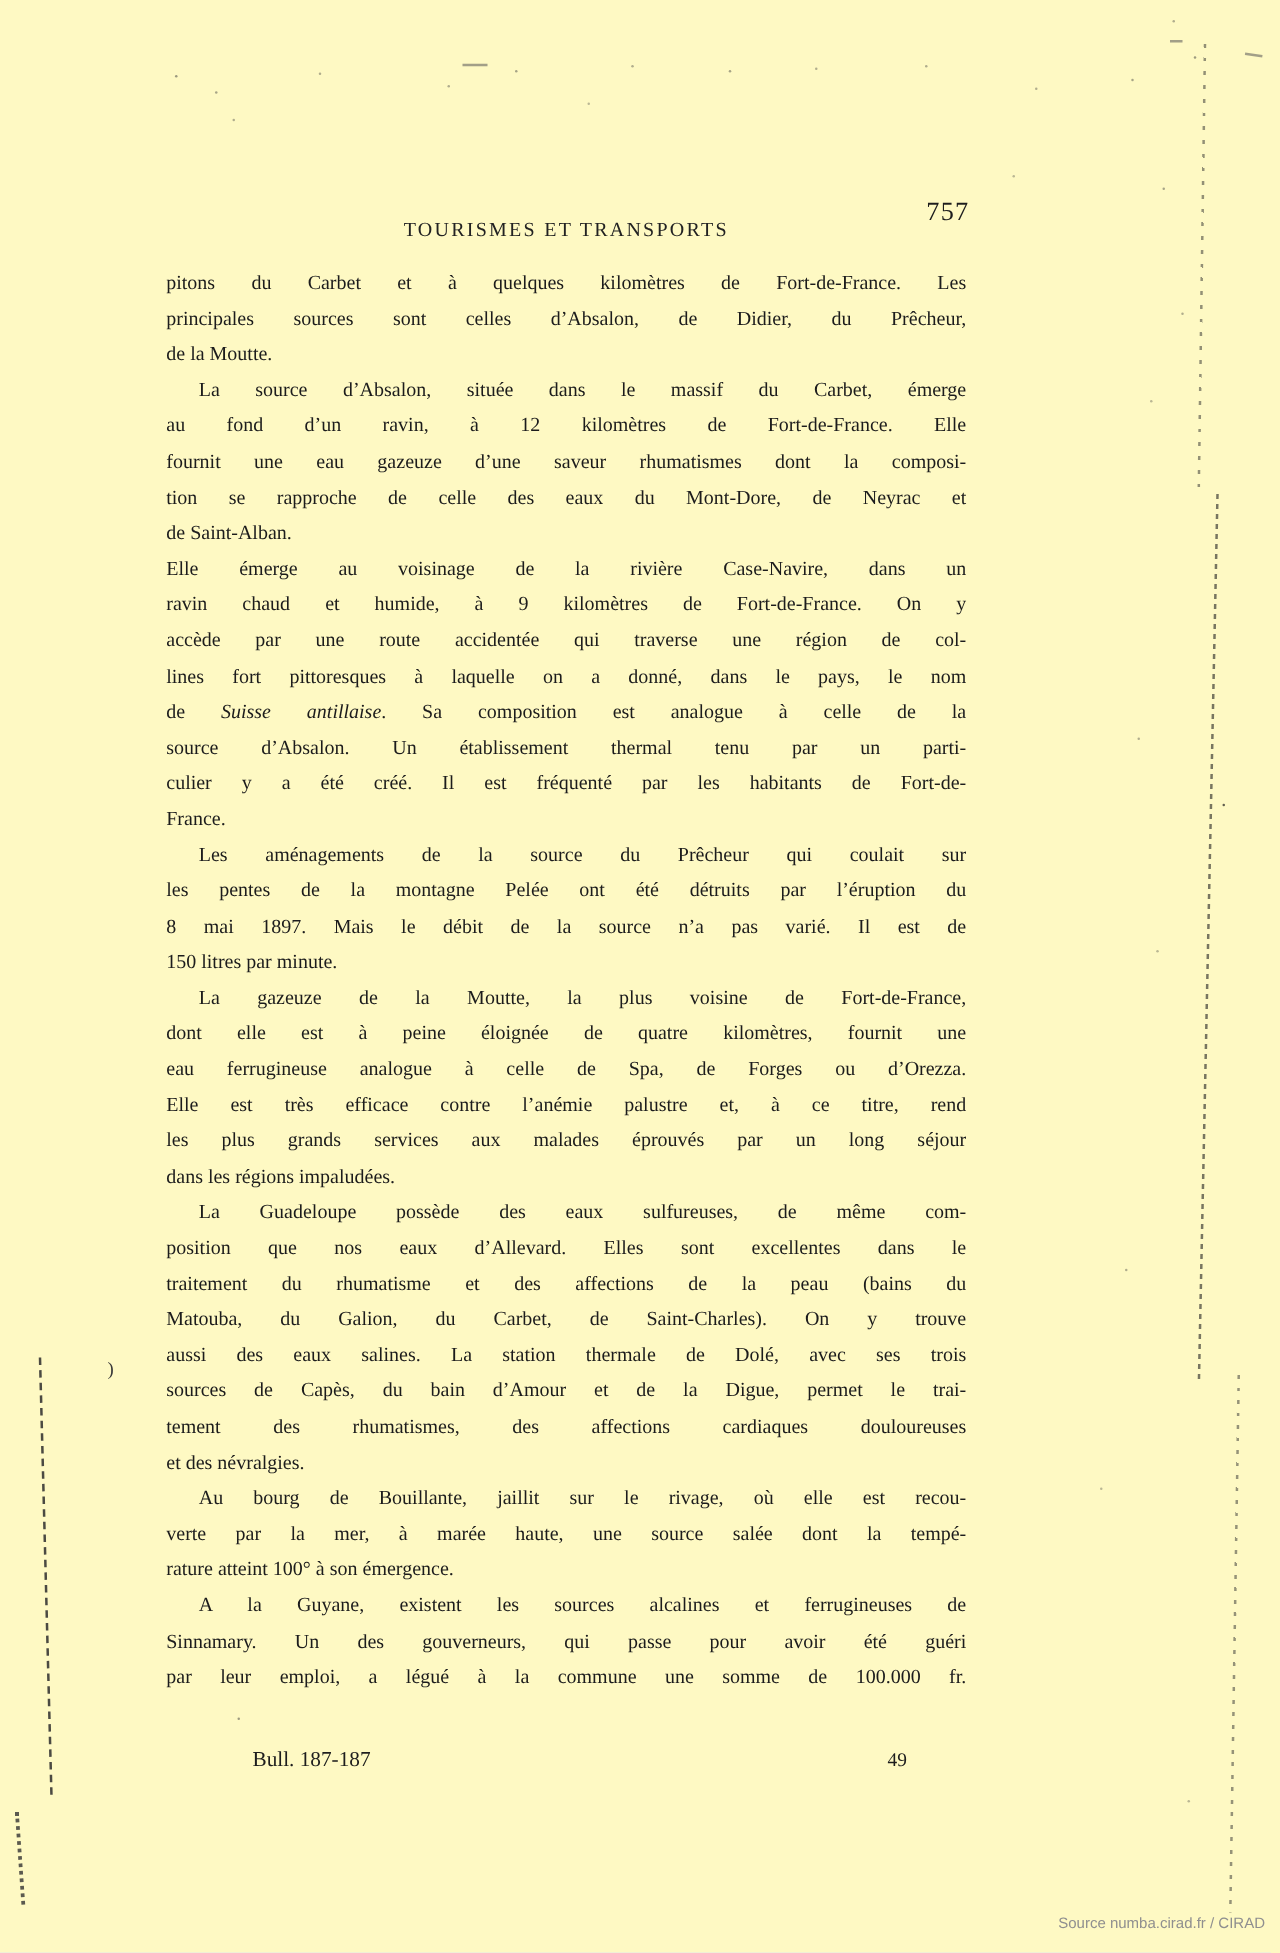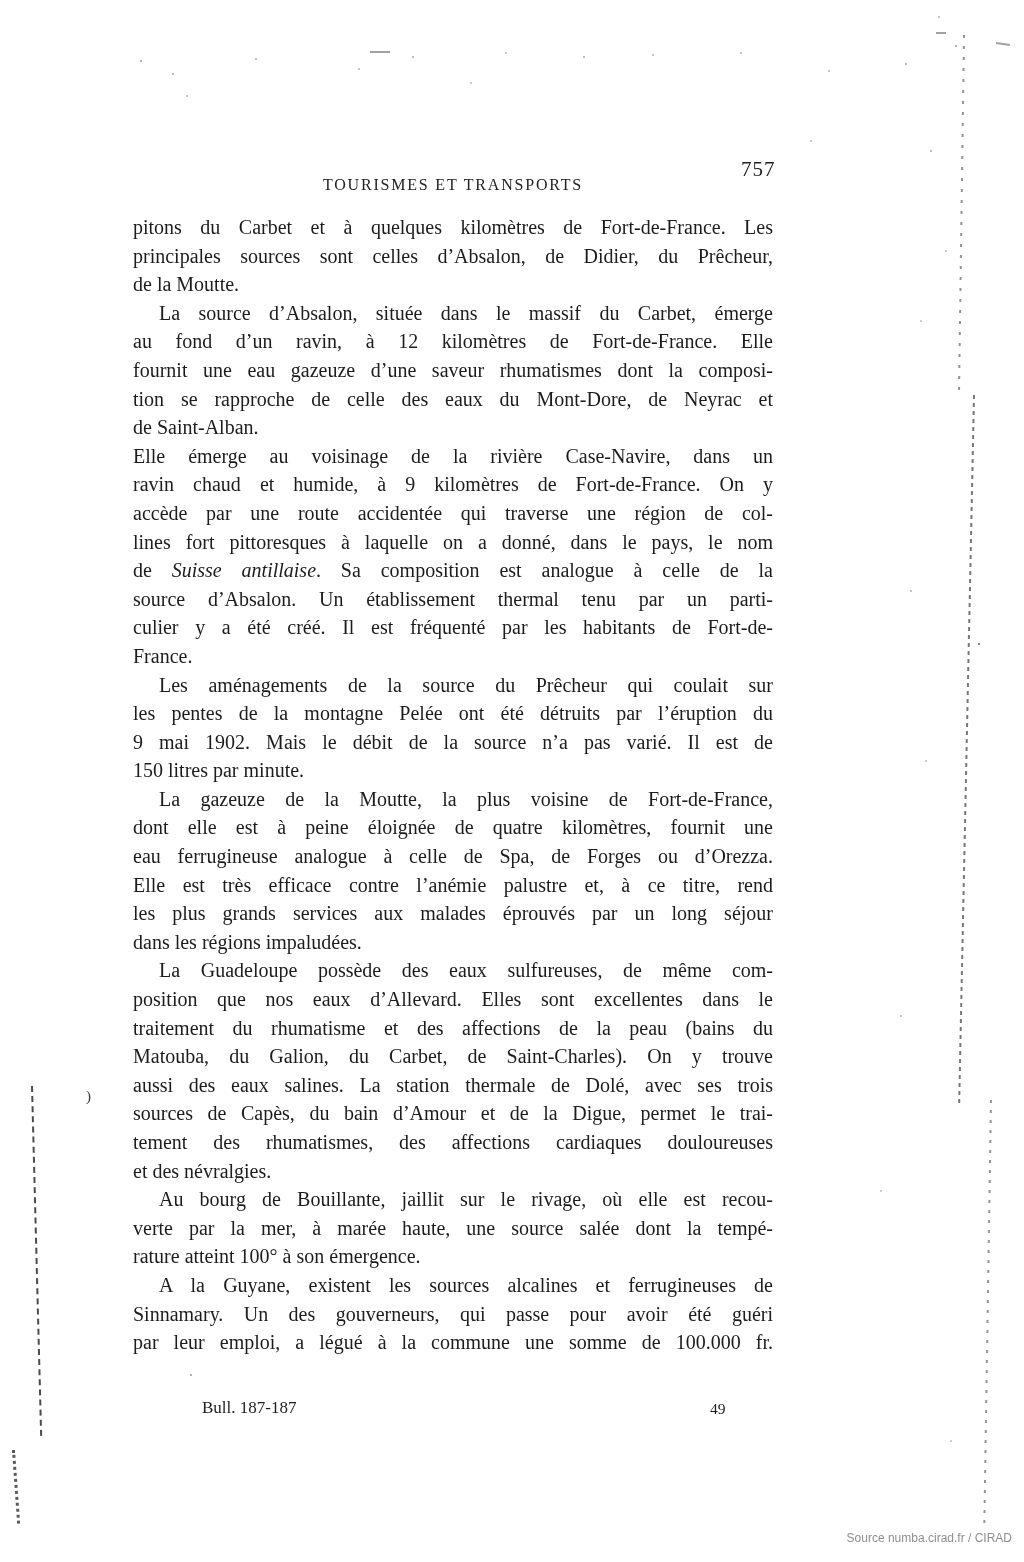"TOURISMES ET TRANSPORTS" .page { background: #ffffff -> #fef9c3 }
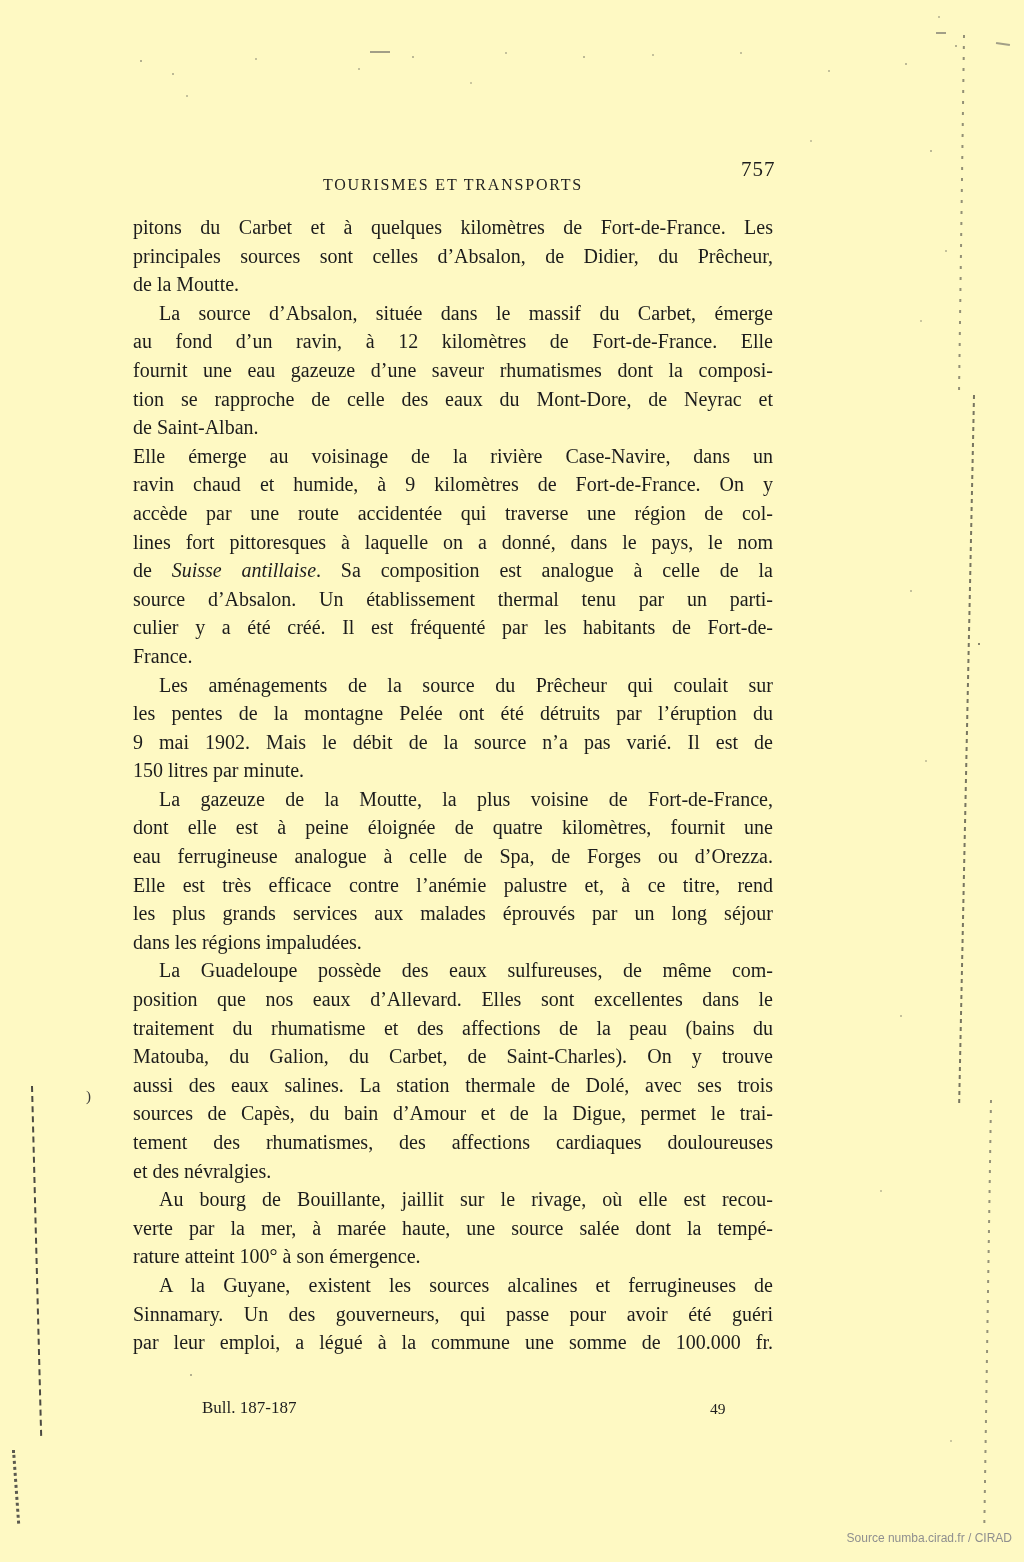"pitons du Carbet et à" .line { font-size: 20px -> 16px }
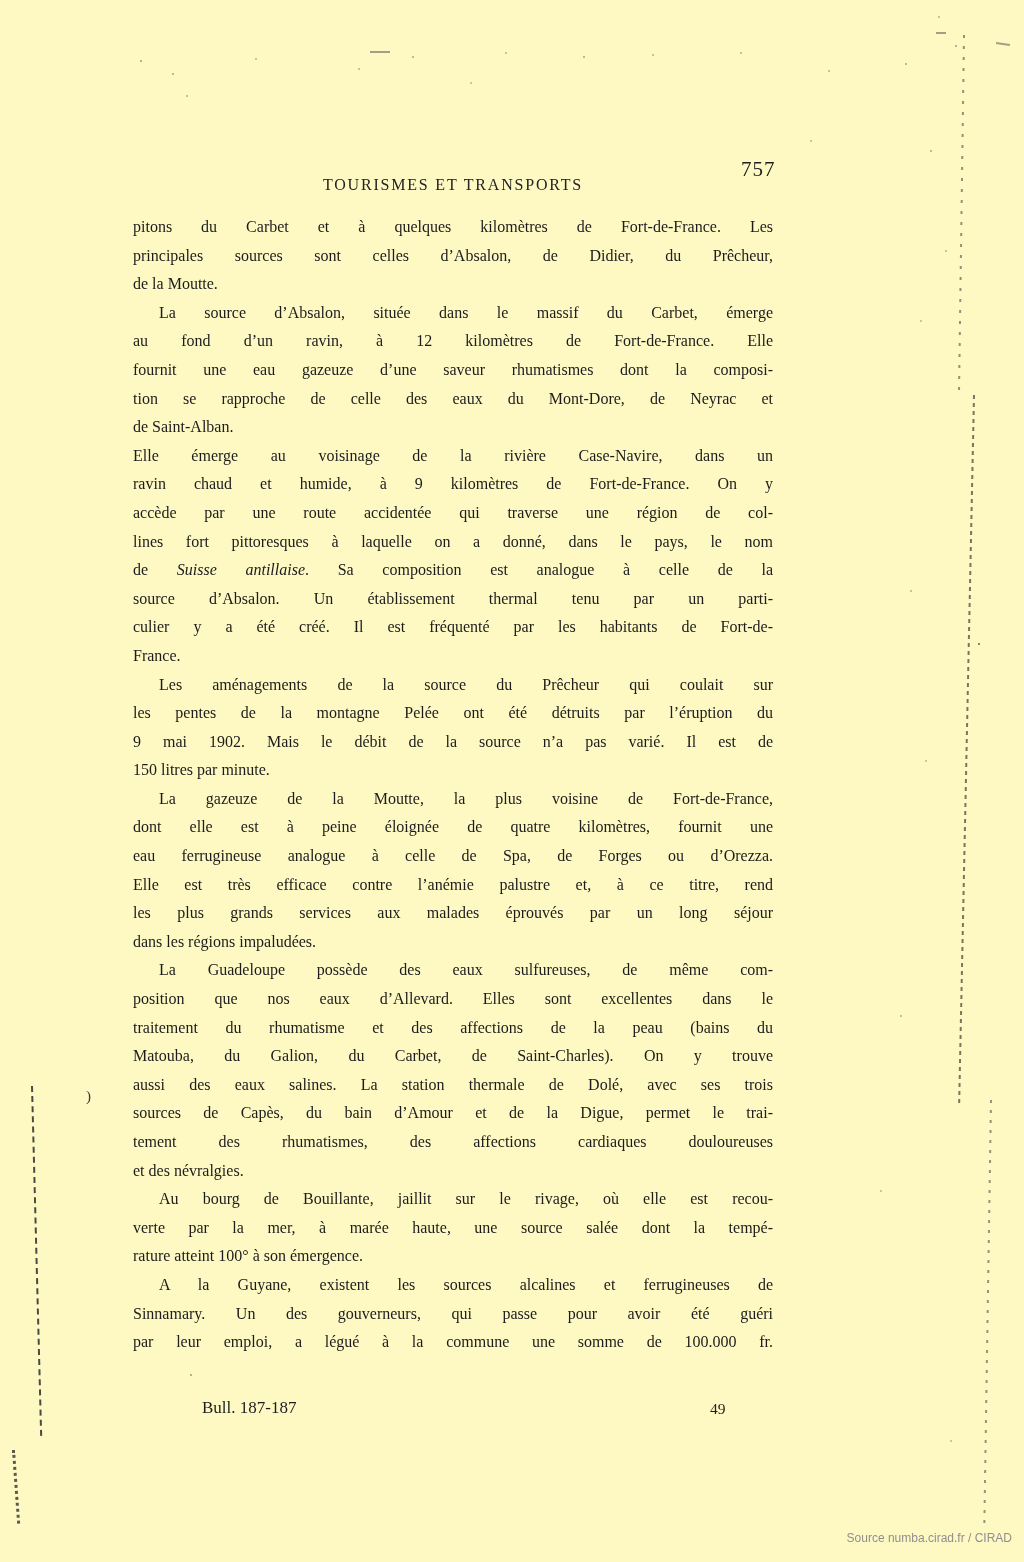"9 mai 1902. Mais le" div.line { text: 9 mai 1902 -> 8 mai 1897 }
